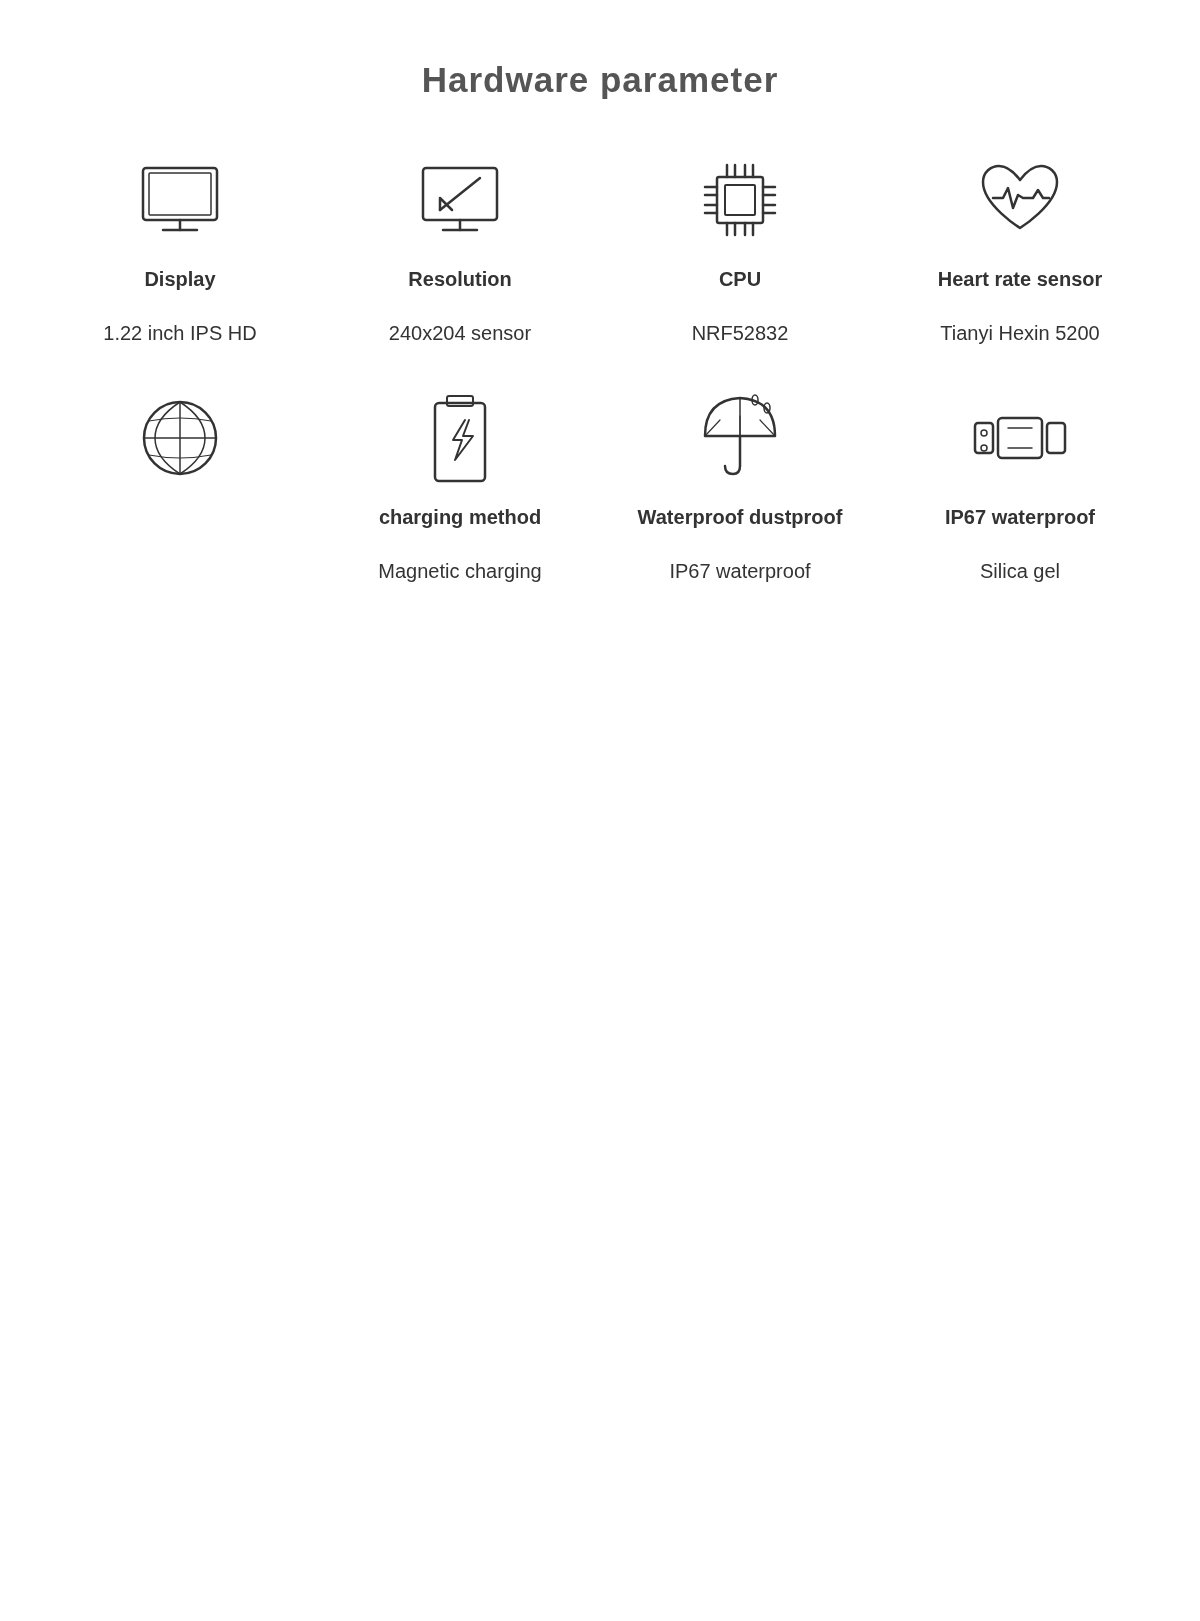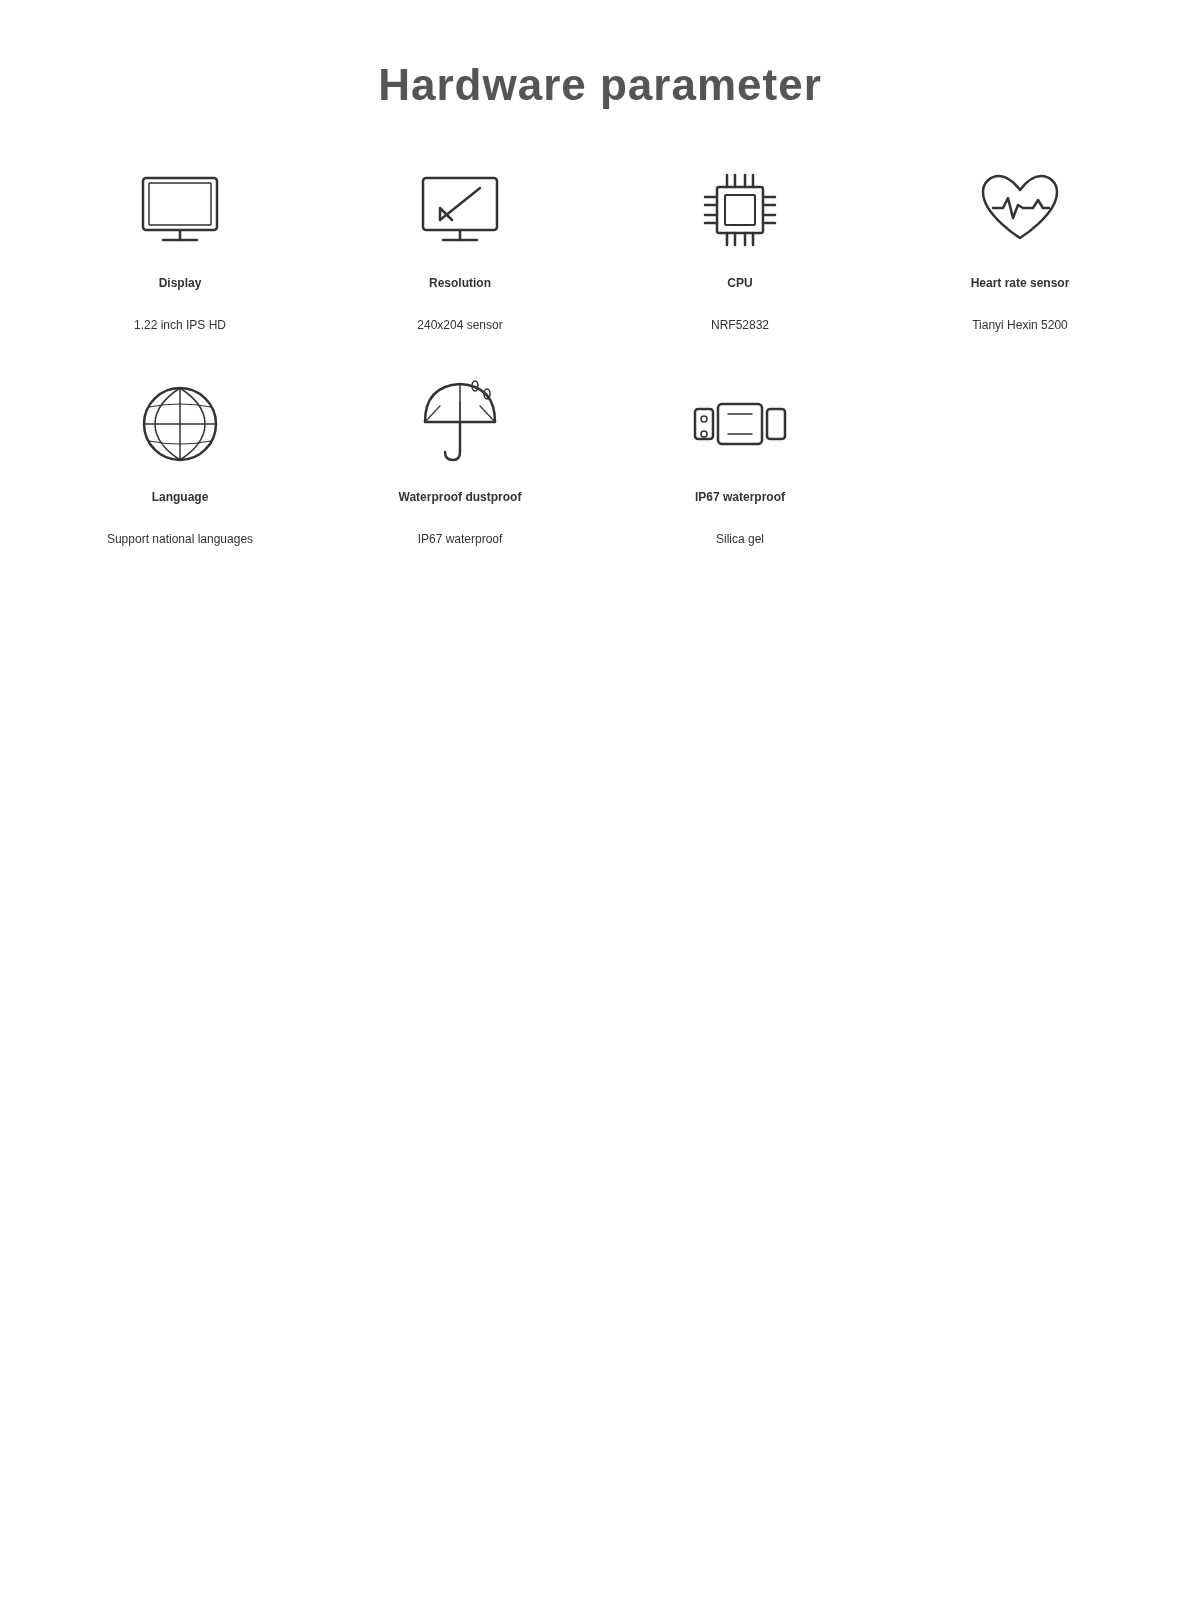"Hardware parameter" .page-title { font-size: 44px -> 35px }
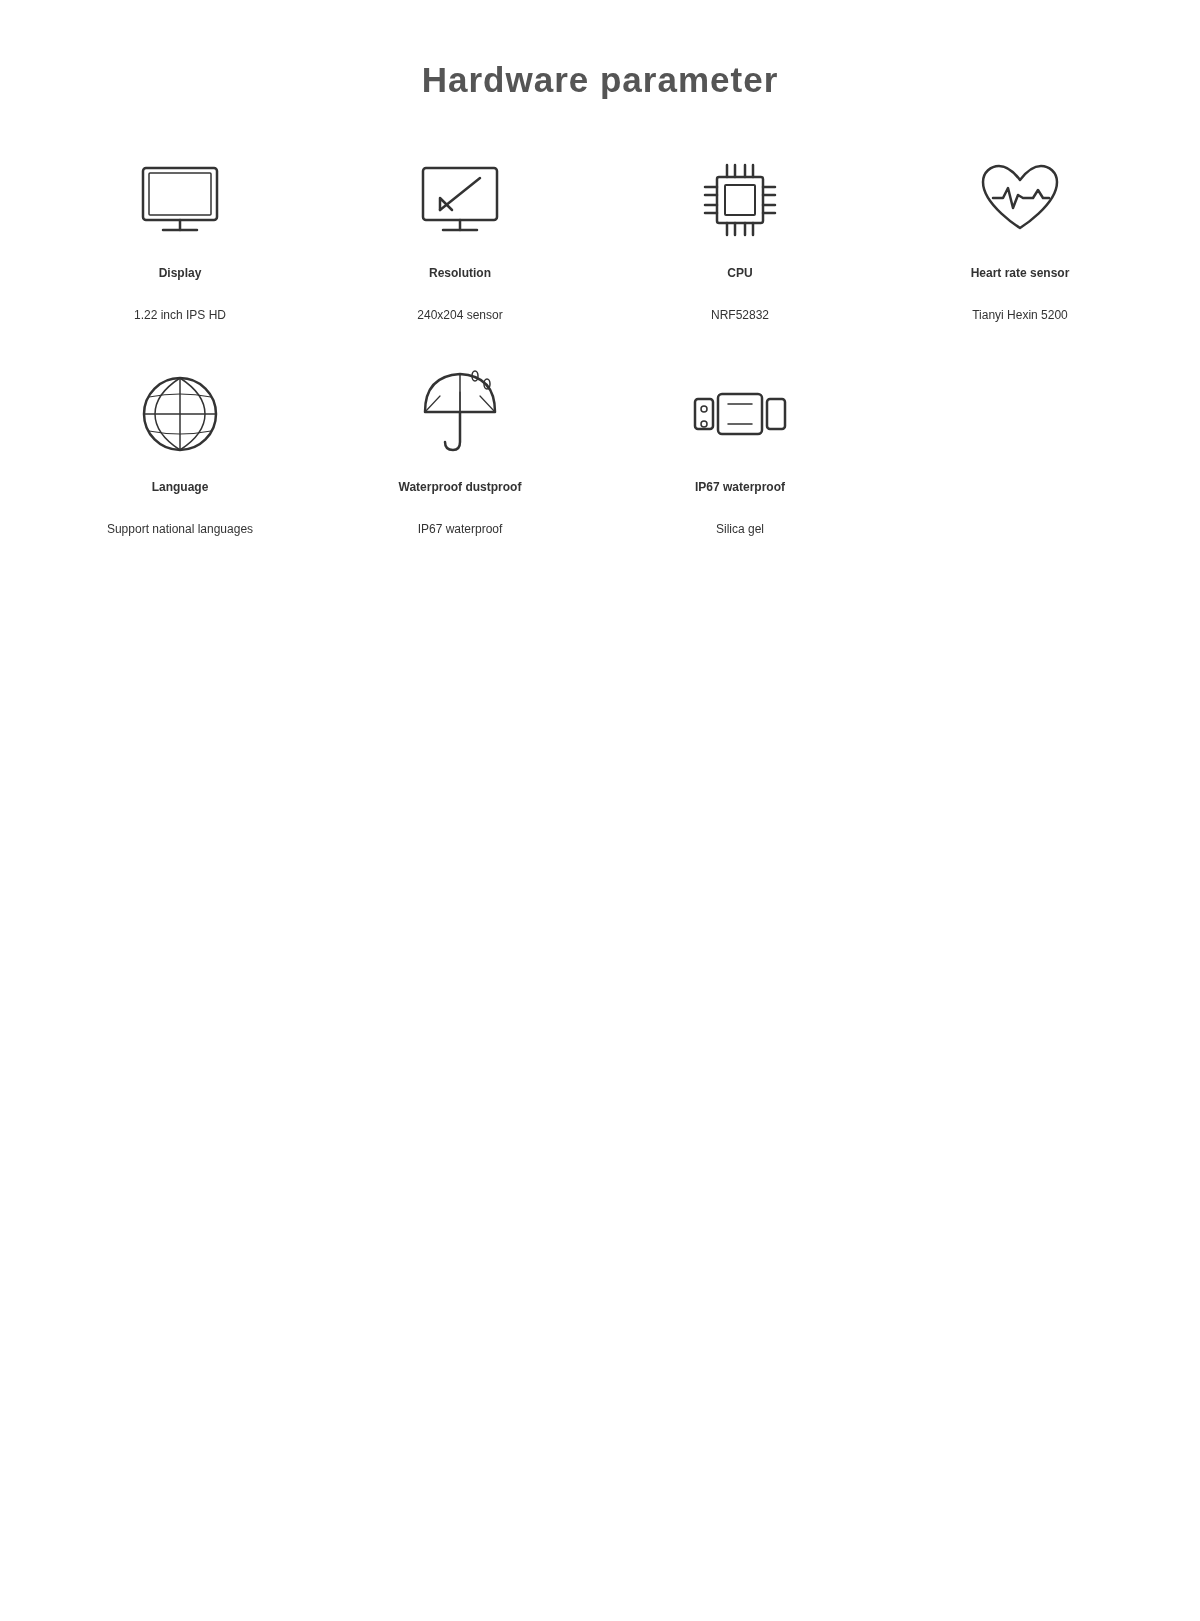"Display" .spec-label { font-size: 12px -> 20px }
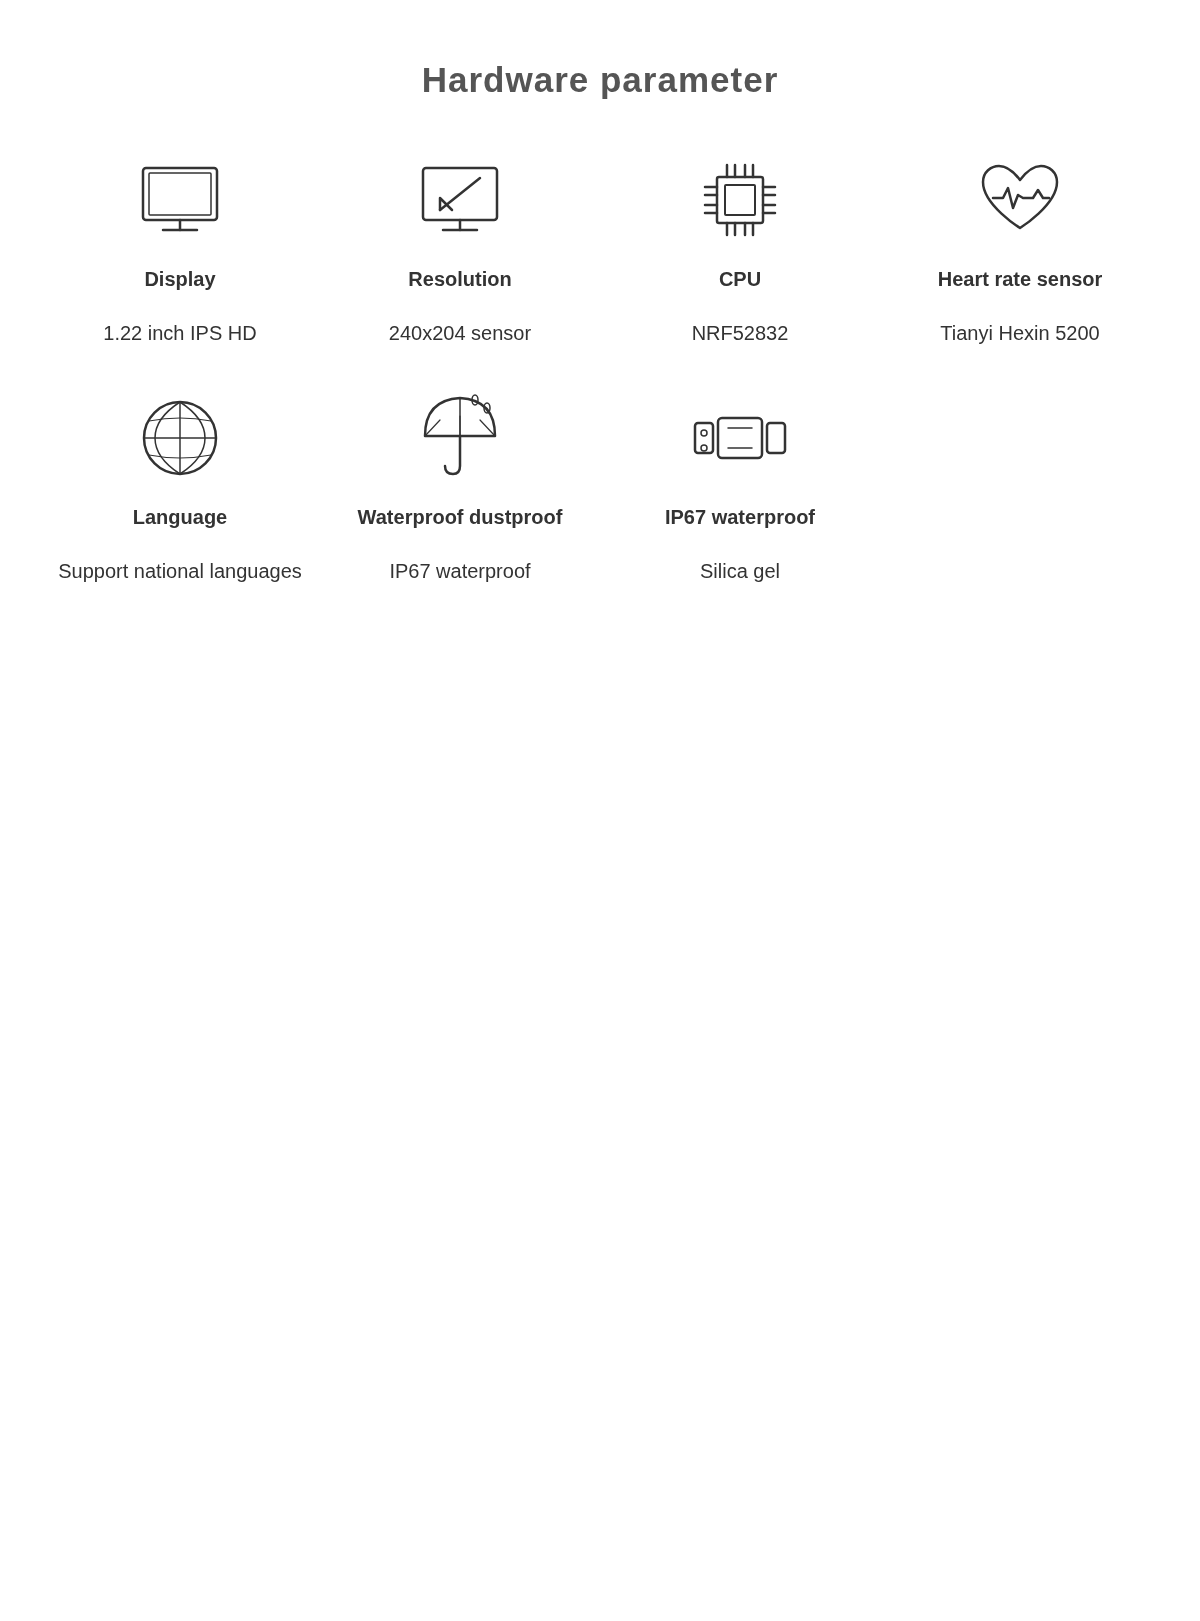"Language" div.spec-label { html: <div> <div>Language</div> <div>Support national languages</div> </div> -> none }
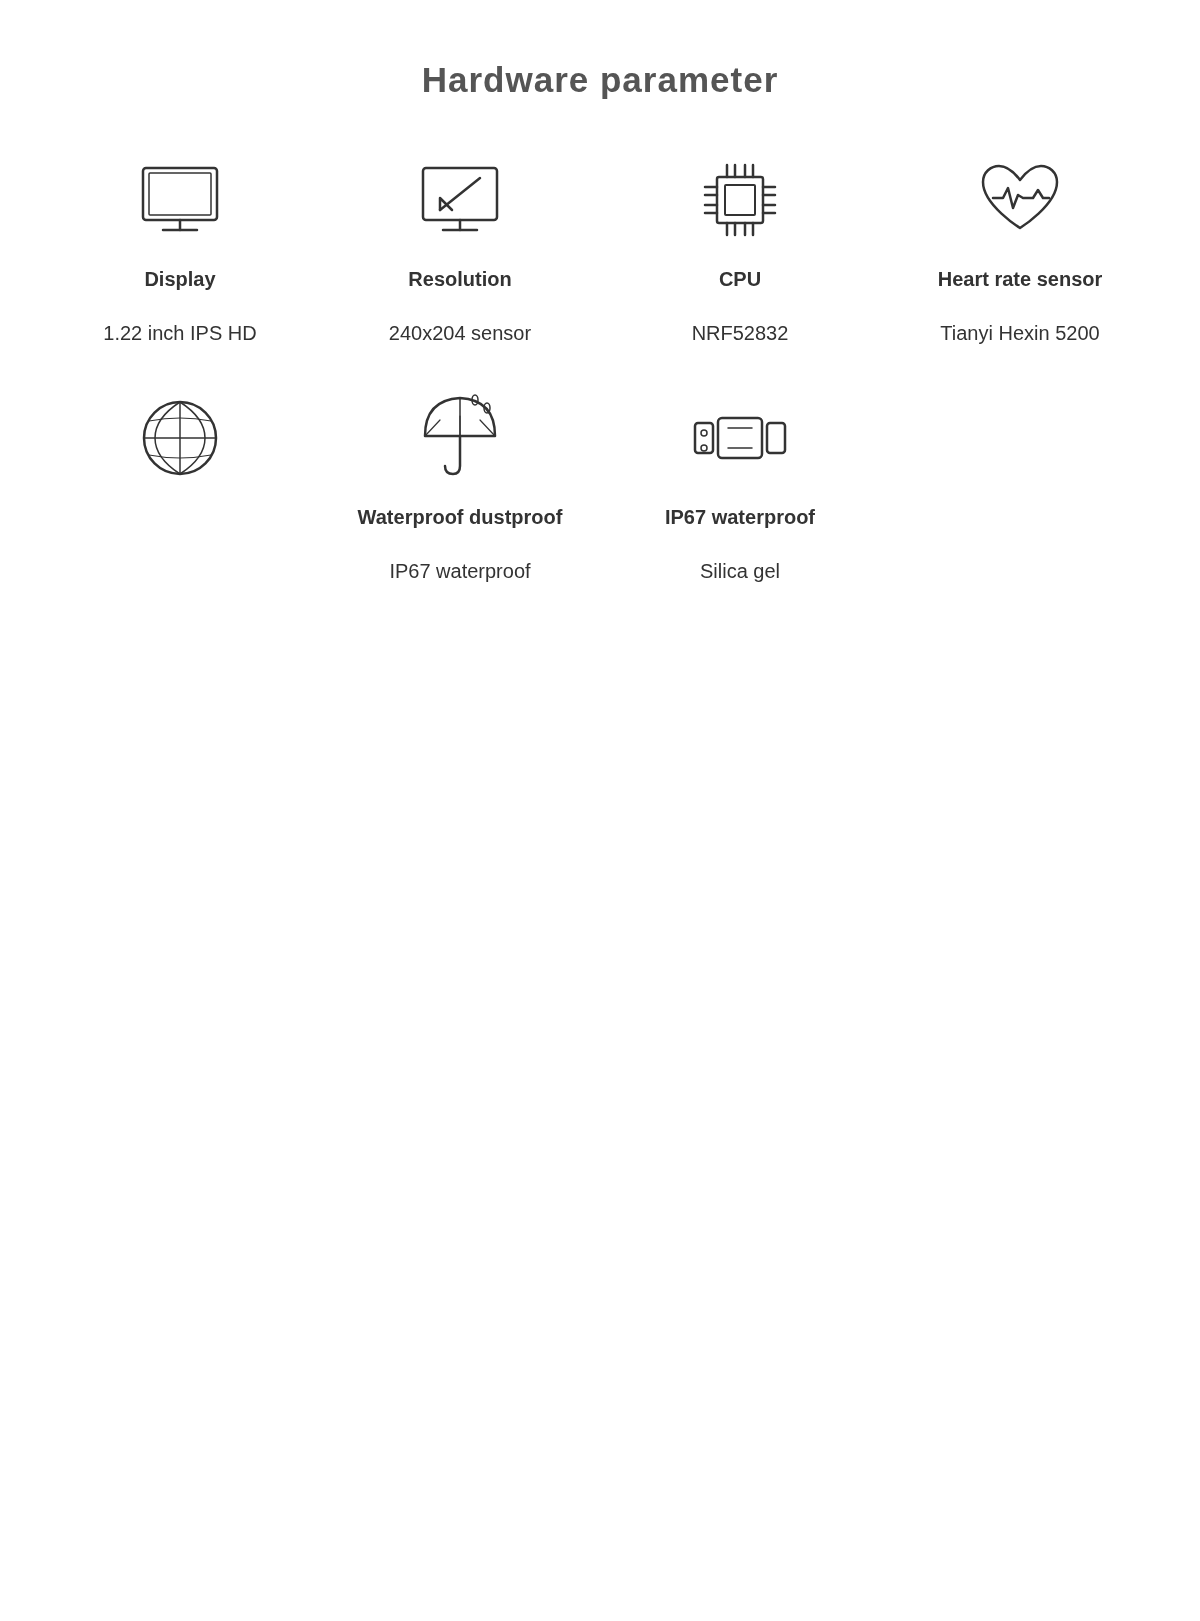"charging method" div.spec-item { html: none -> <div> <div> <svg> <rect></rect> <rect></rect> <polyline></polyline> </svg> </div> <div> <div>charging method</div> <div>Magnetic charging</div> </div> </div> }
